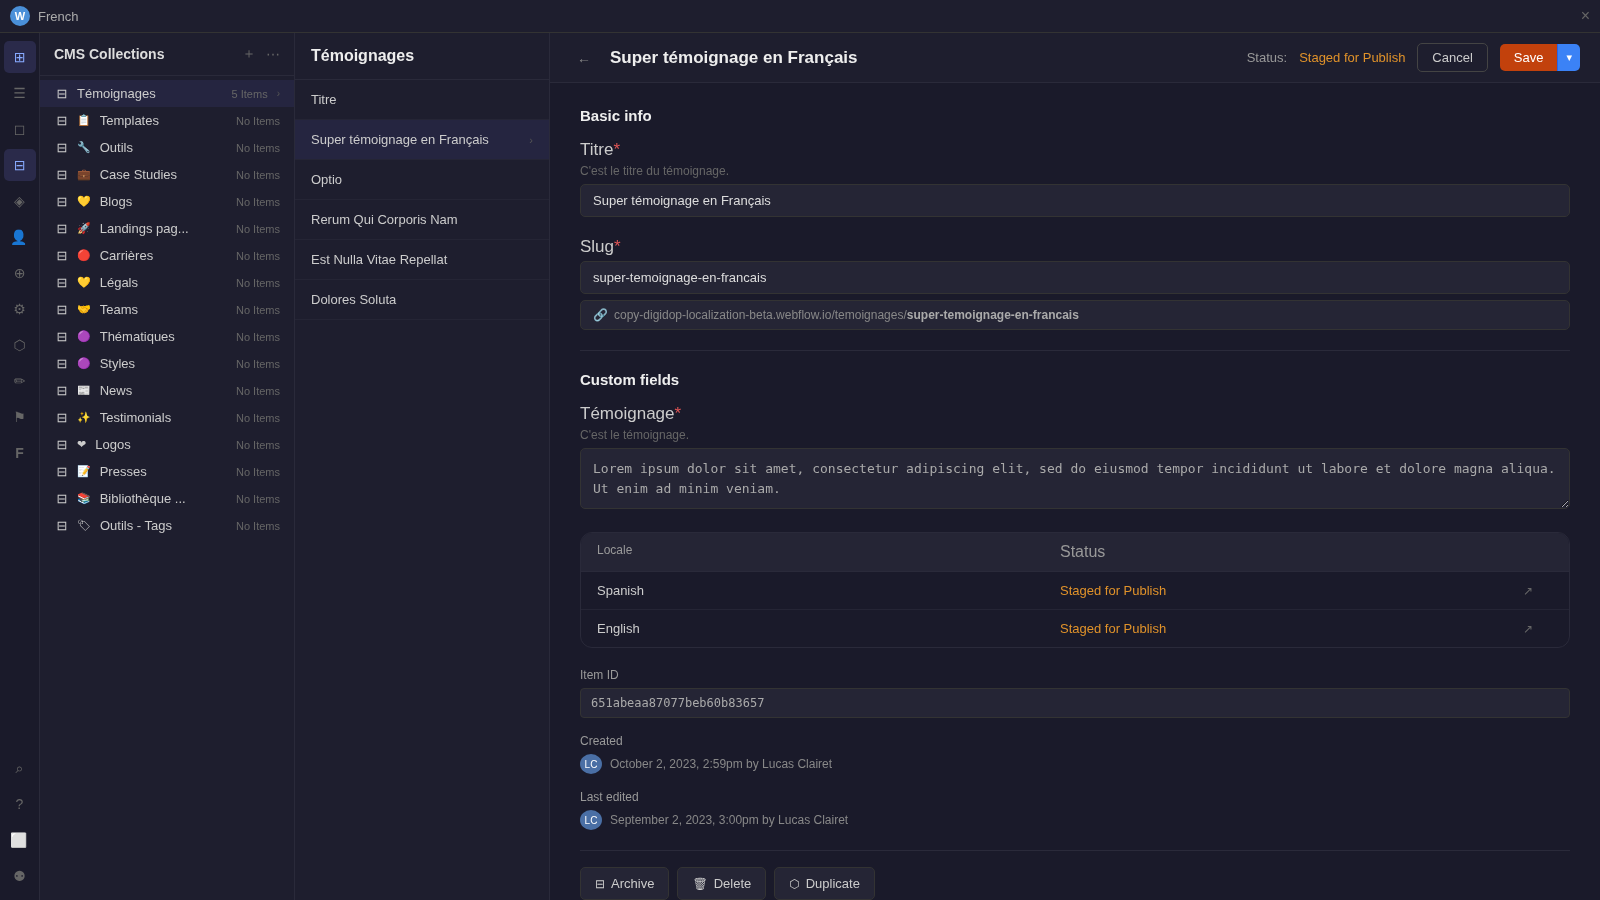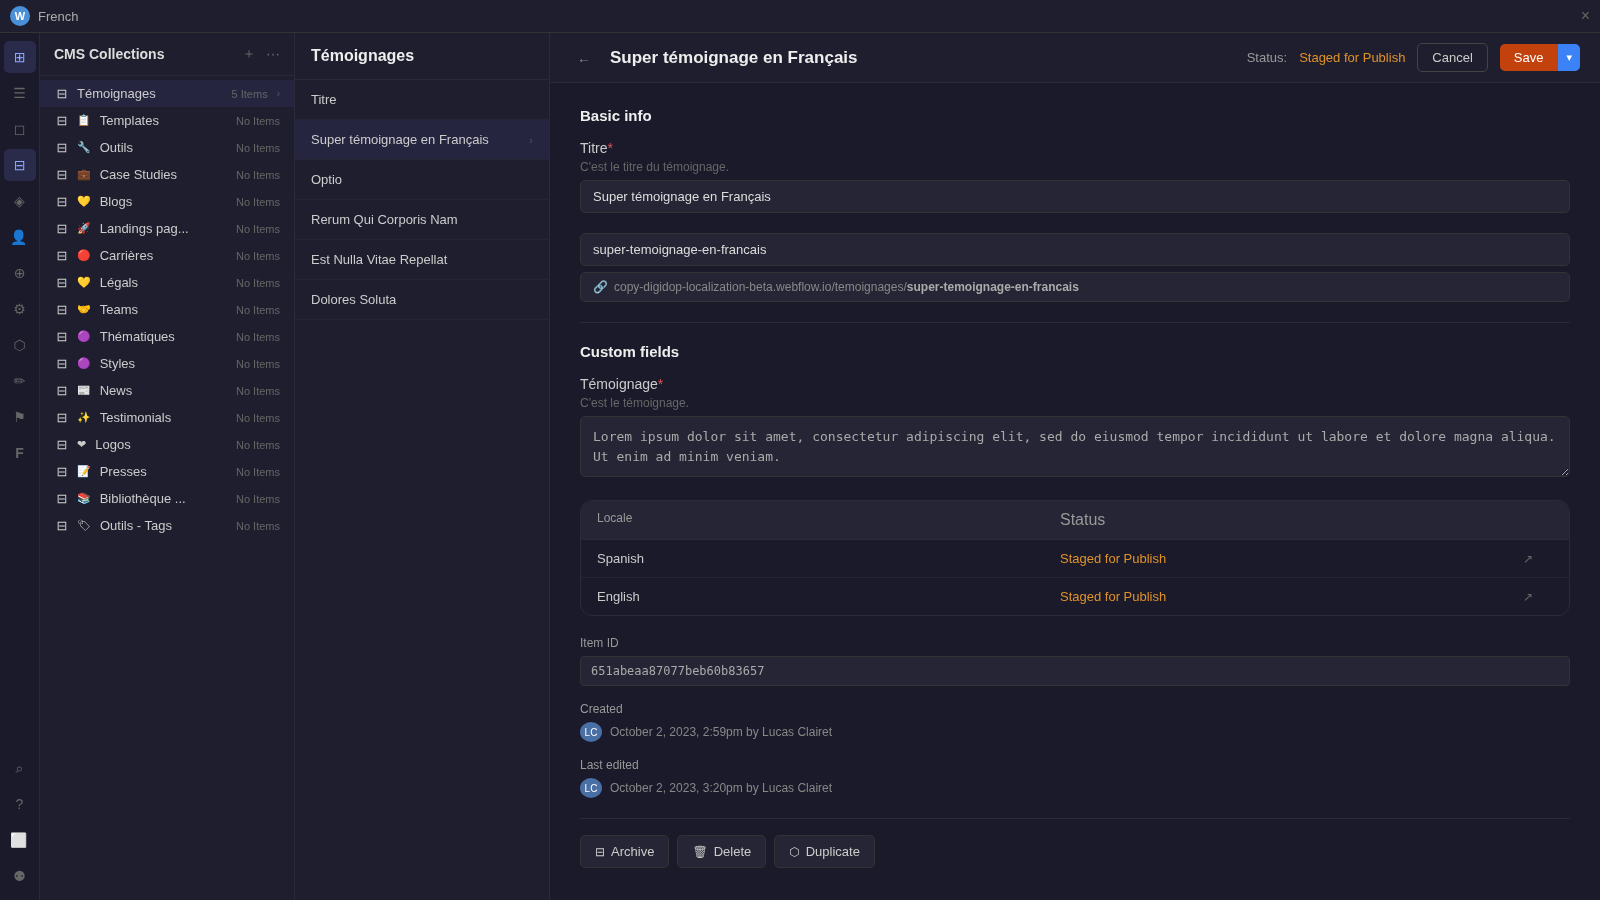"Titre*" .field-label { font-size: 14px -> 17px }
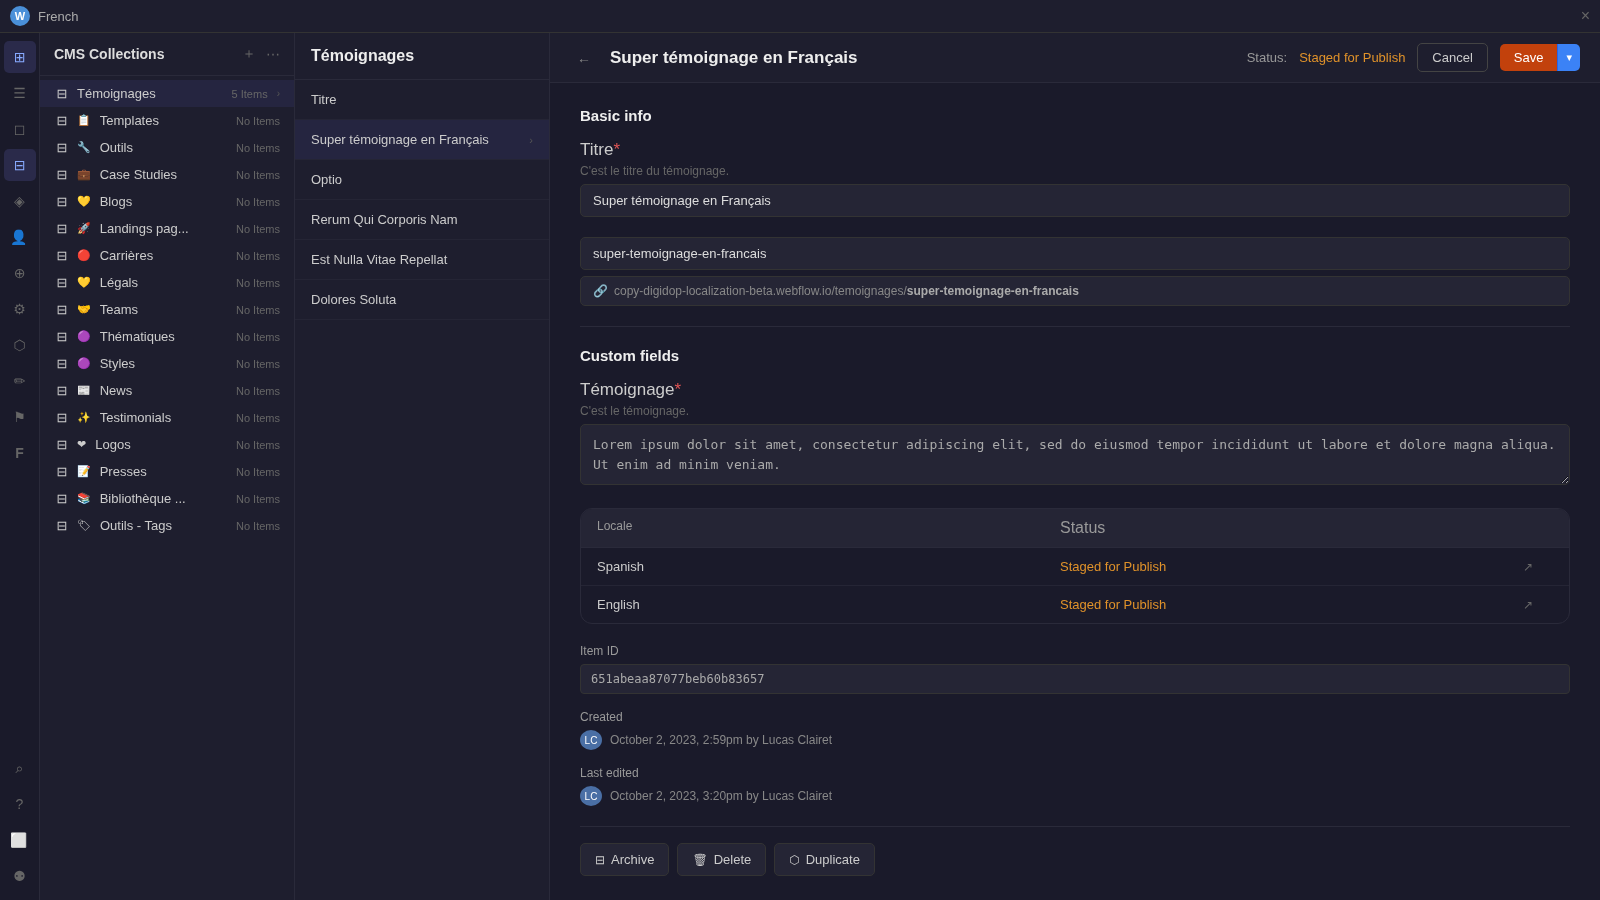"Slug*" div.field-label { html: none -> <div> <span>Slug</span><span>*</span> </div> }
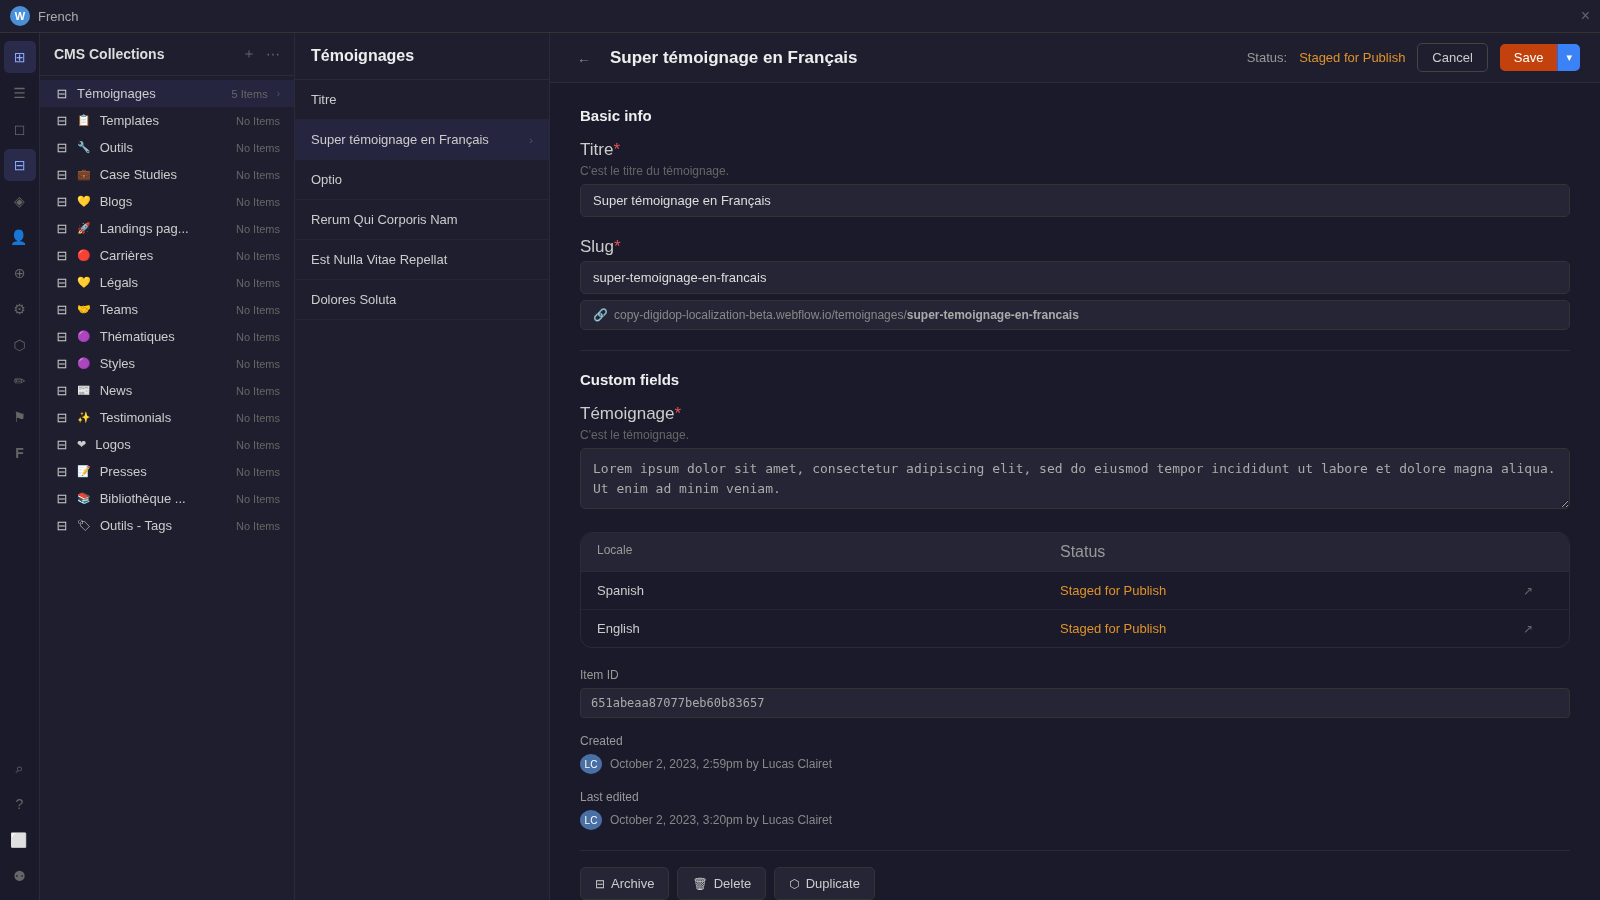"October 2, 2023, 3:20pm by" span { text: October 2, 2023, 3:20pm -> September 2, 2023, 3:00pm }
